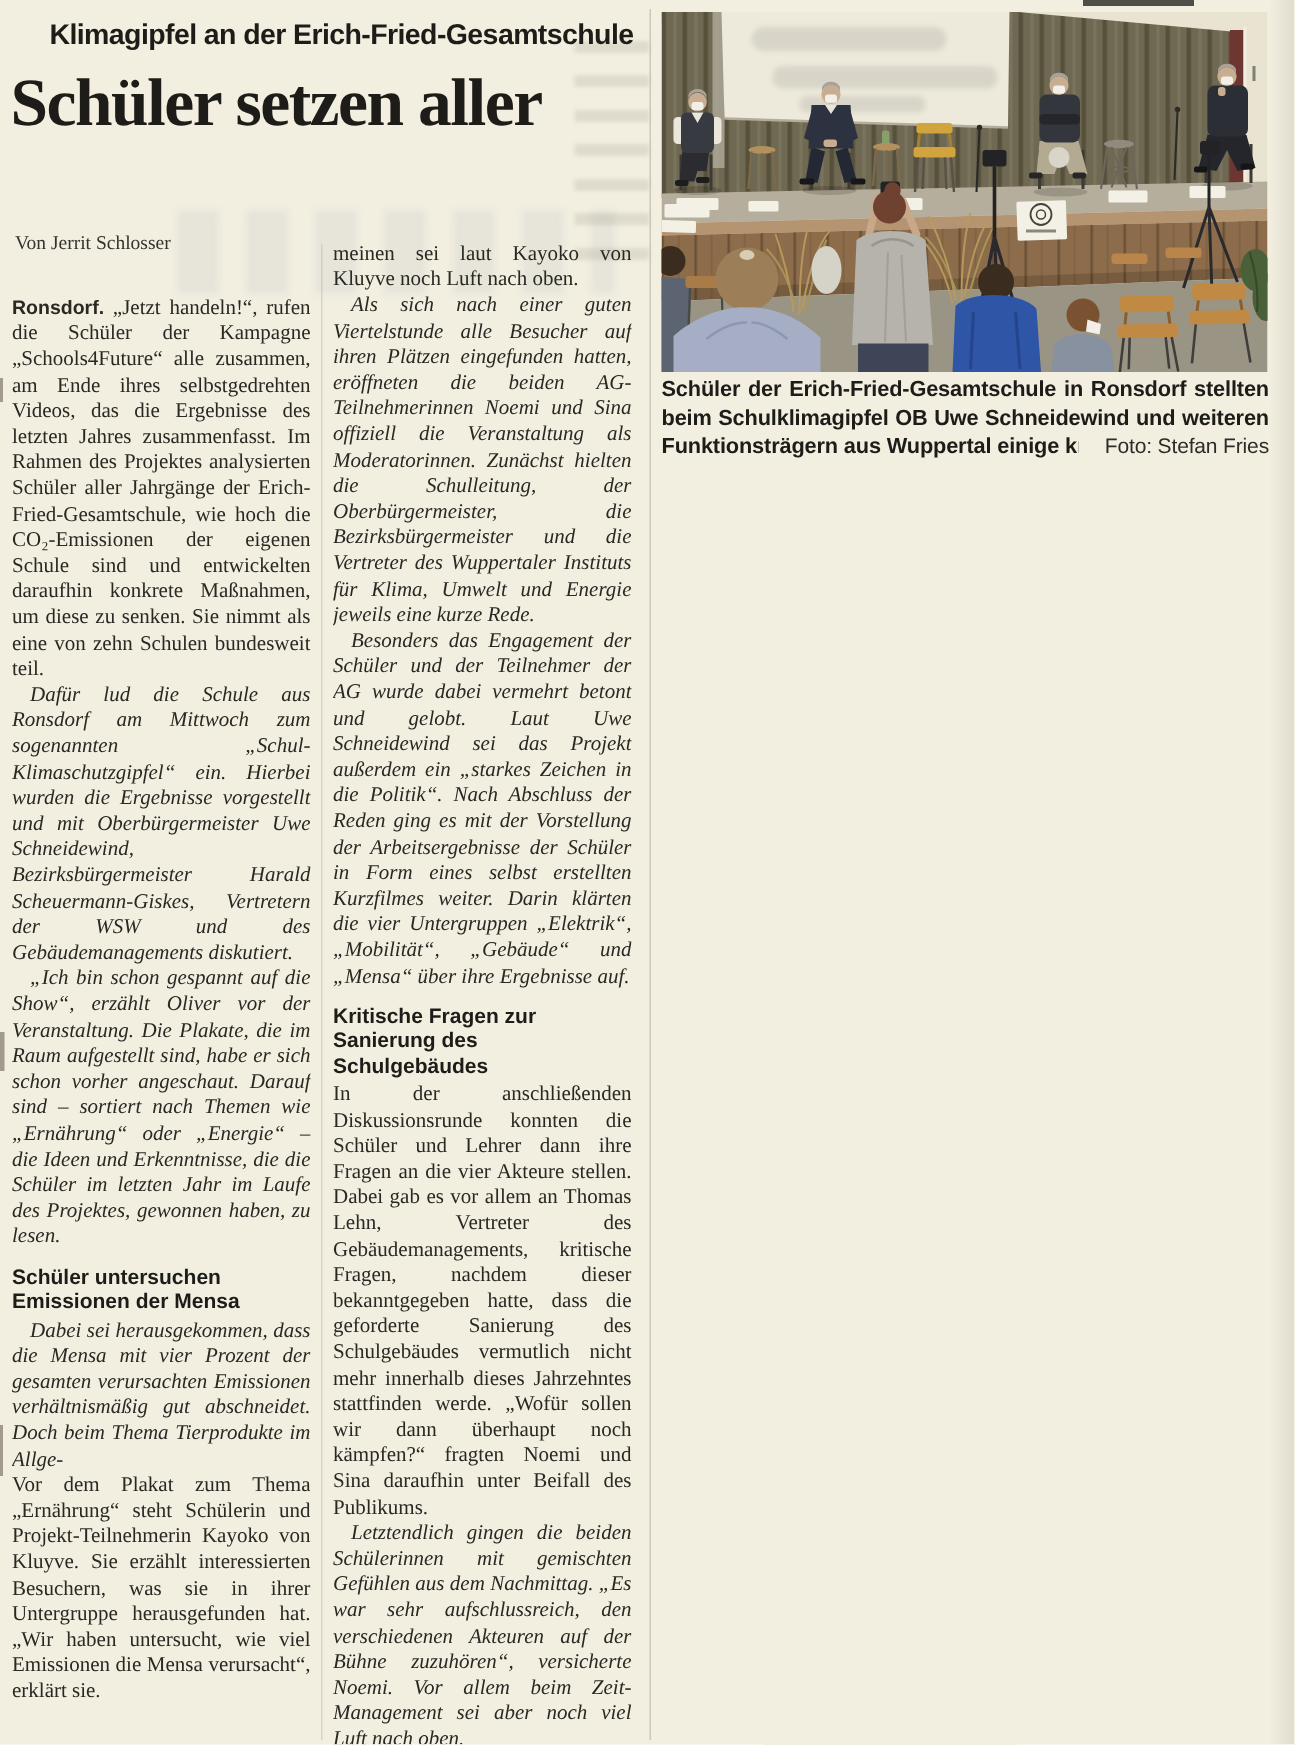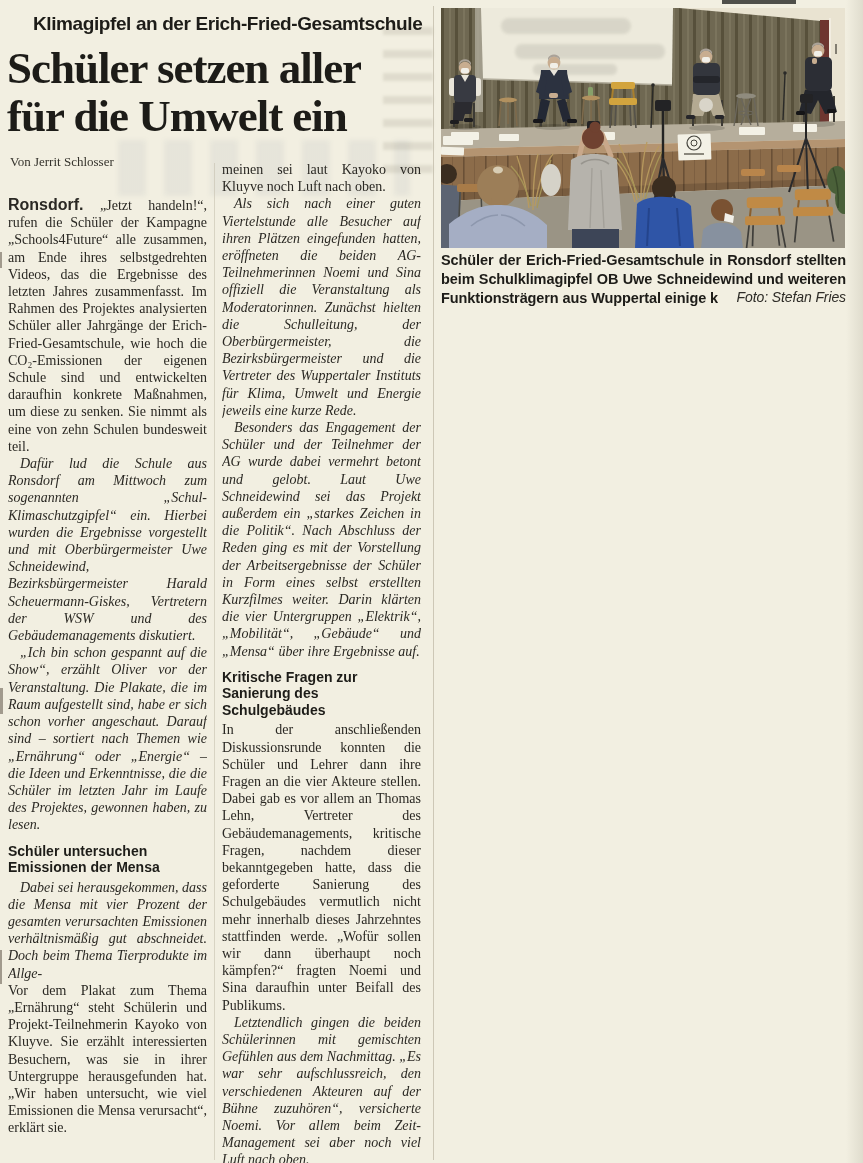"für die Umwelt ein" span { html: <span>für die Umwelt ein</span> -> none }
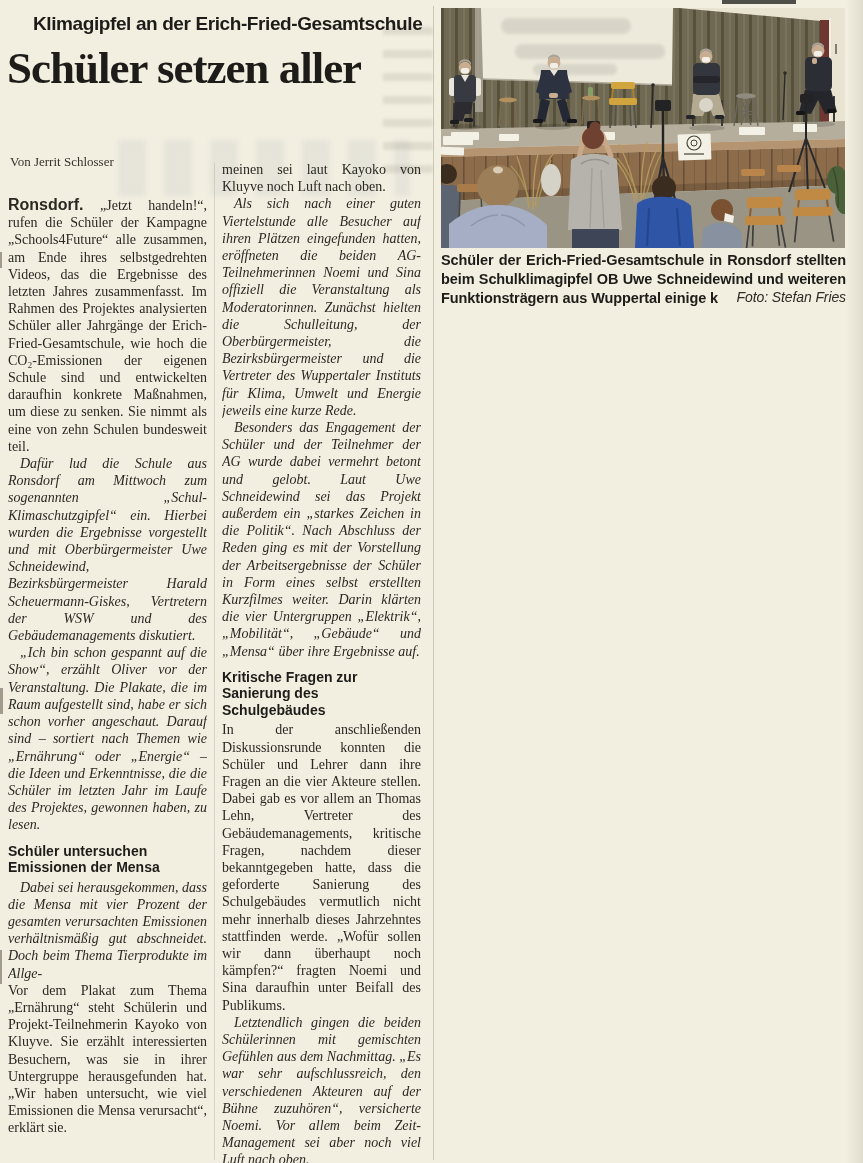"Ronsdorf." .dateline { font-size: 16px -> 13px }
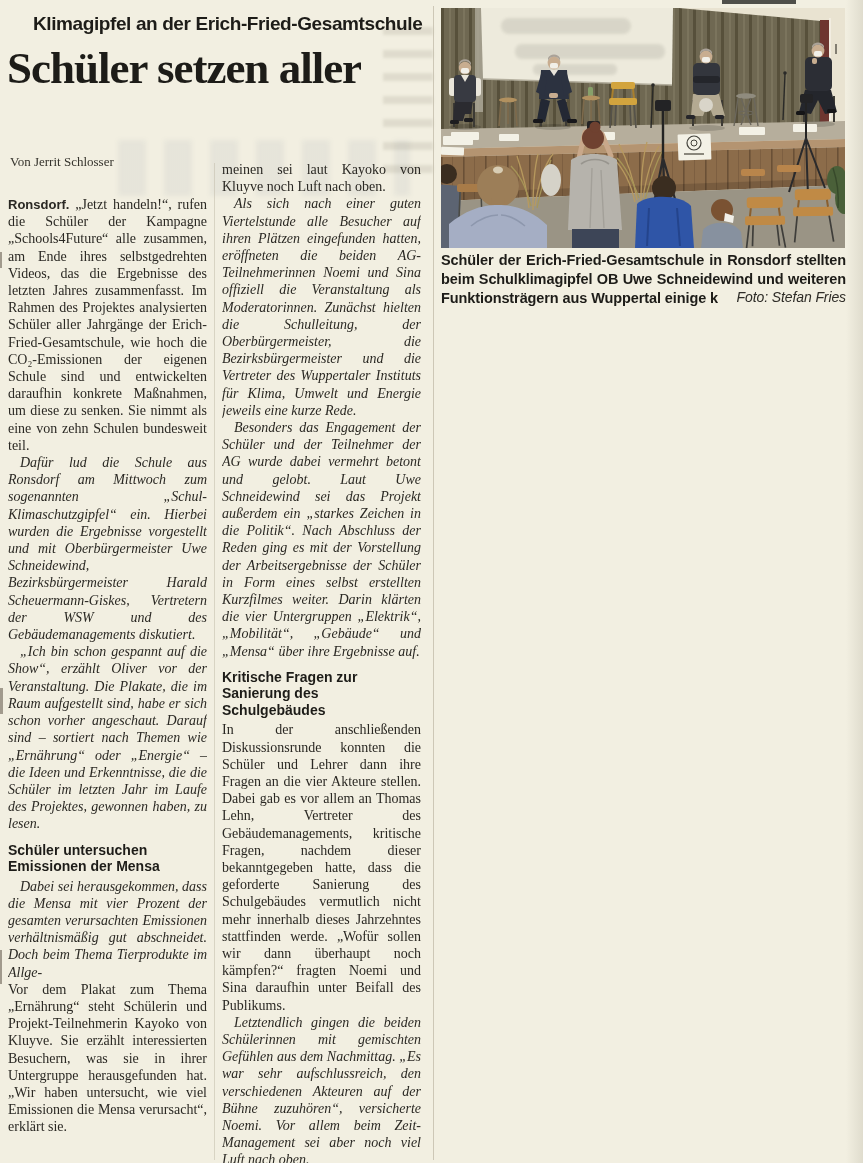"Foto: Stefan Fries" .credit { font-style: italic -> none }
